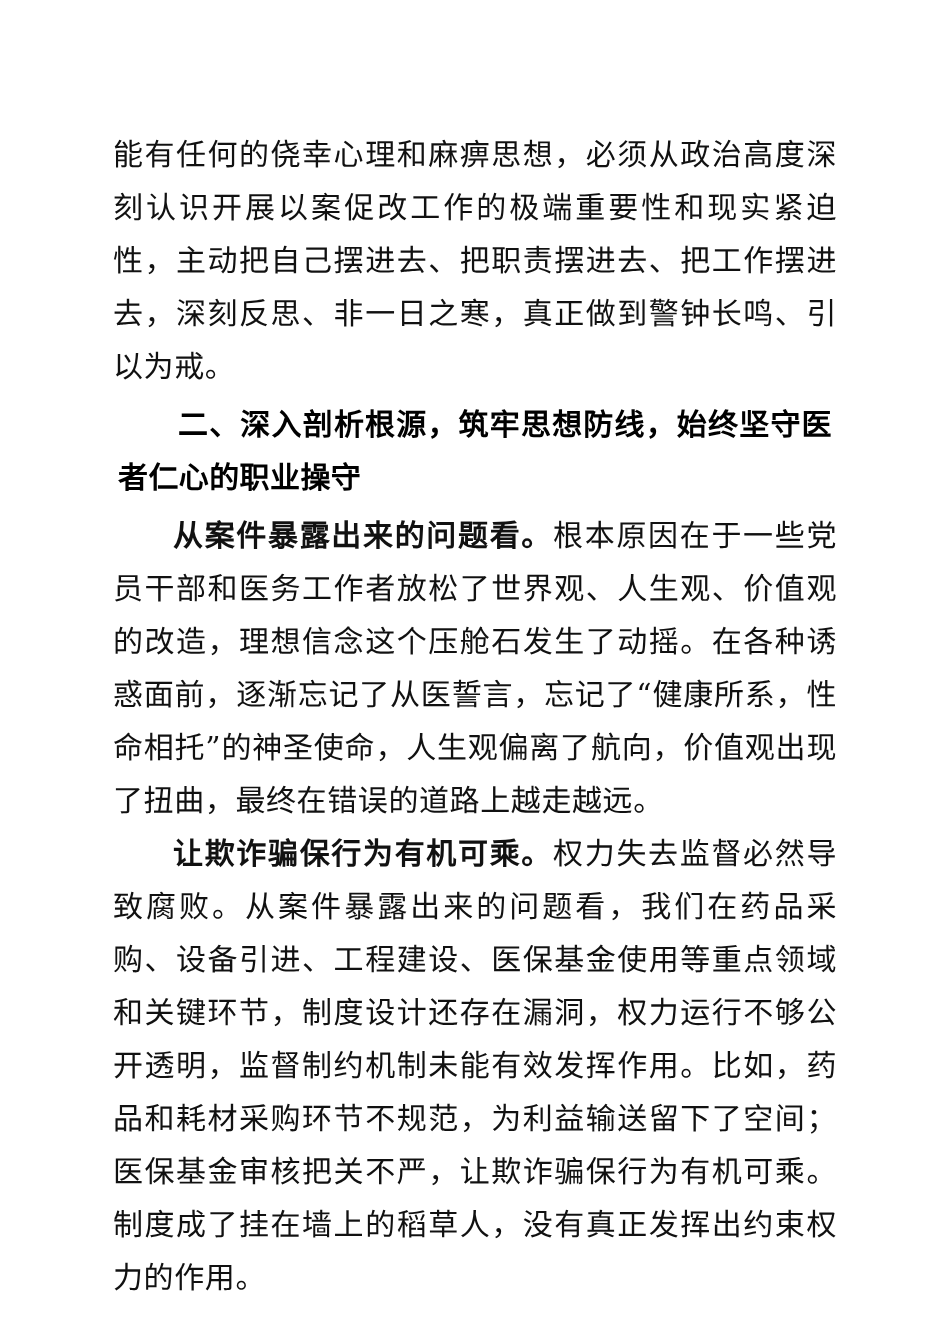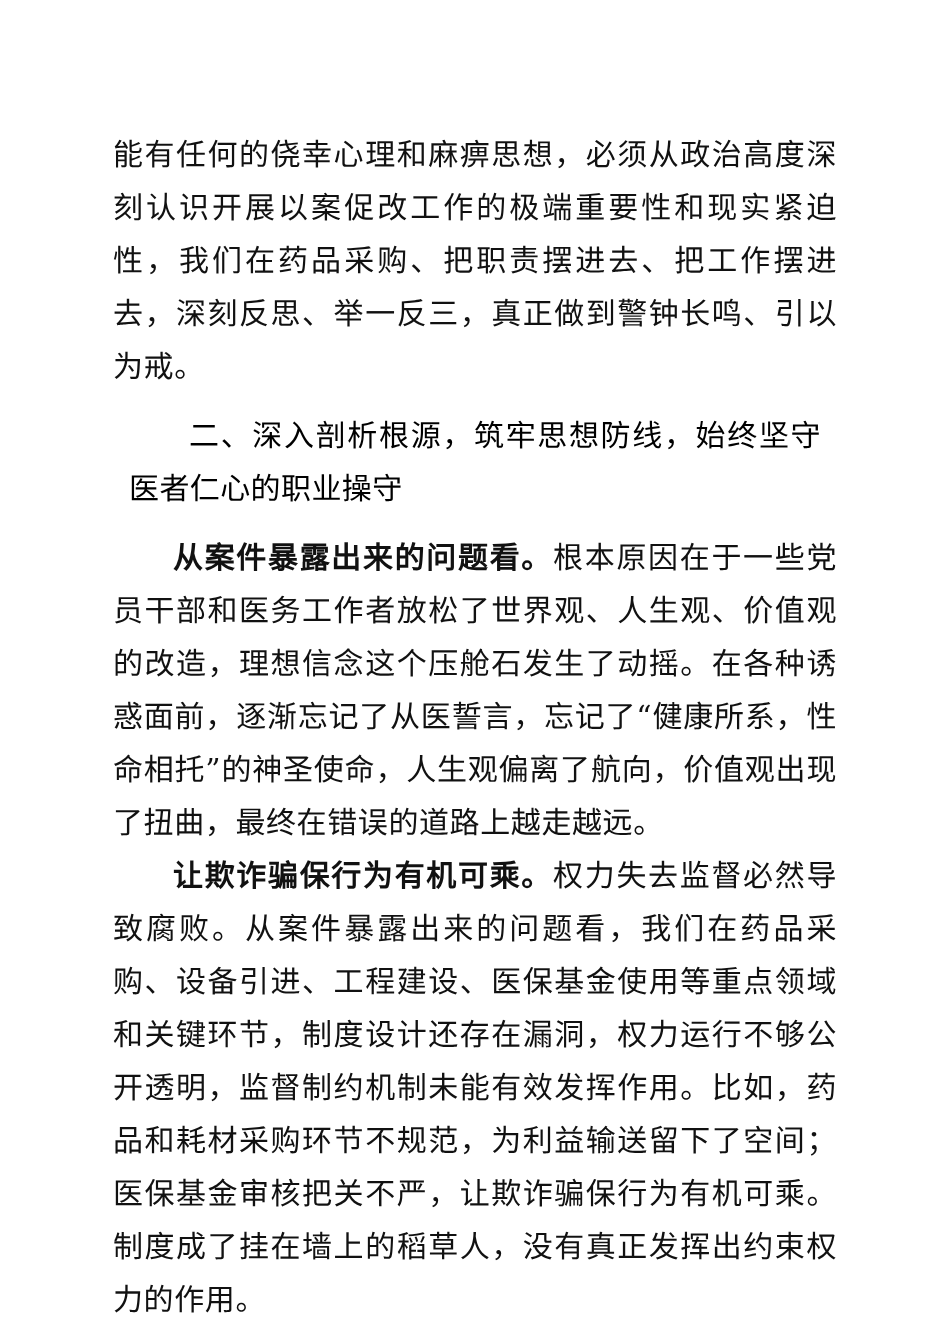"能有任何的侥幸心理和麻痹思想，必须从政治高度深刻认识开展以案促改工作的极端重要性" span { text: 我们在药品采购、把职责摆进去、把工作摆进去，深刻反思、举一反三 -> 主动把自己摆进去、把职责摆进去、把工作摆进去，深刻反思、非一日之寒 }
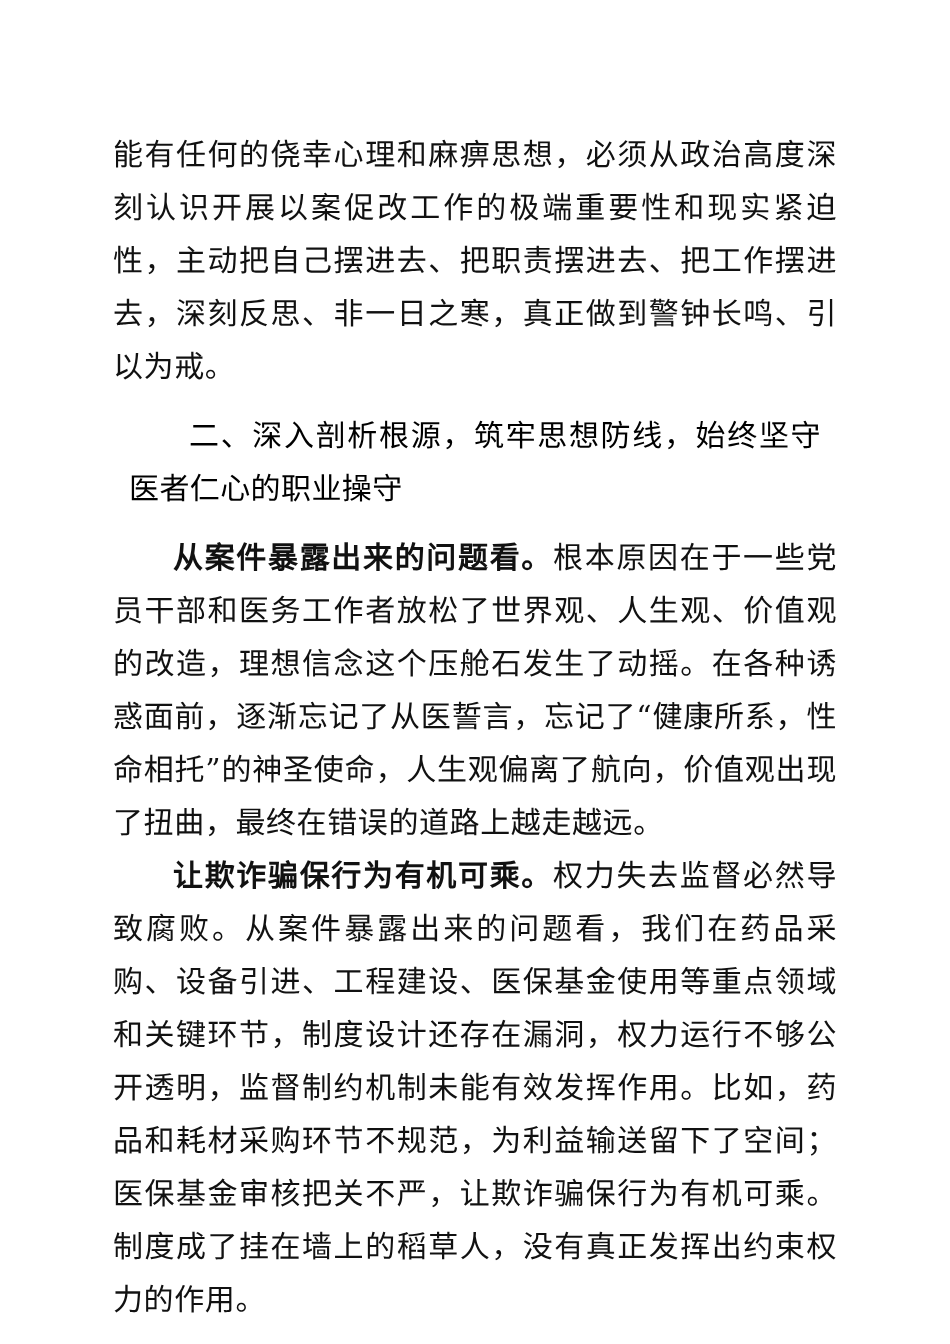"二、深入剖析根源，筑牢思想防线，始终坚守医者仁心的职业操守" .heading { font-weight: 400 -> 700; margin: 16px -> 5px }
